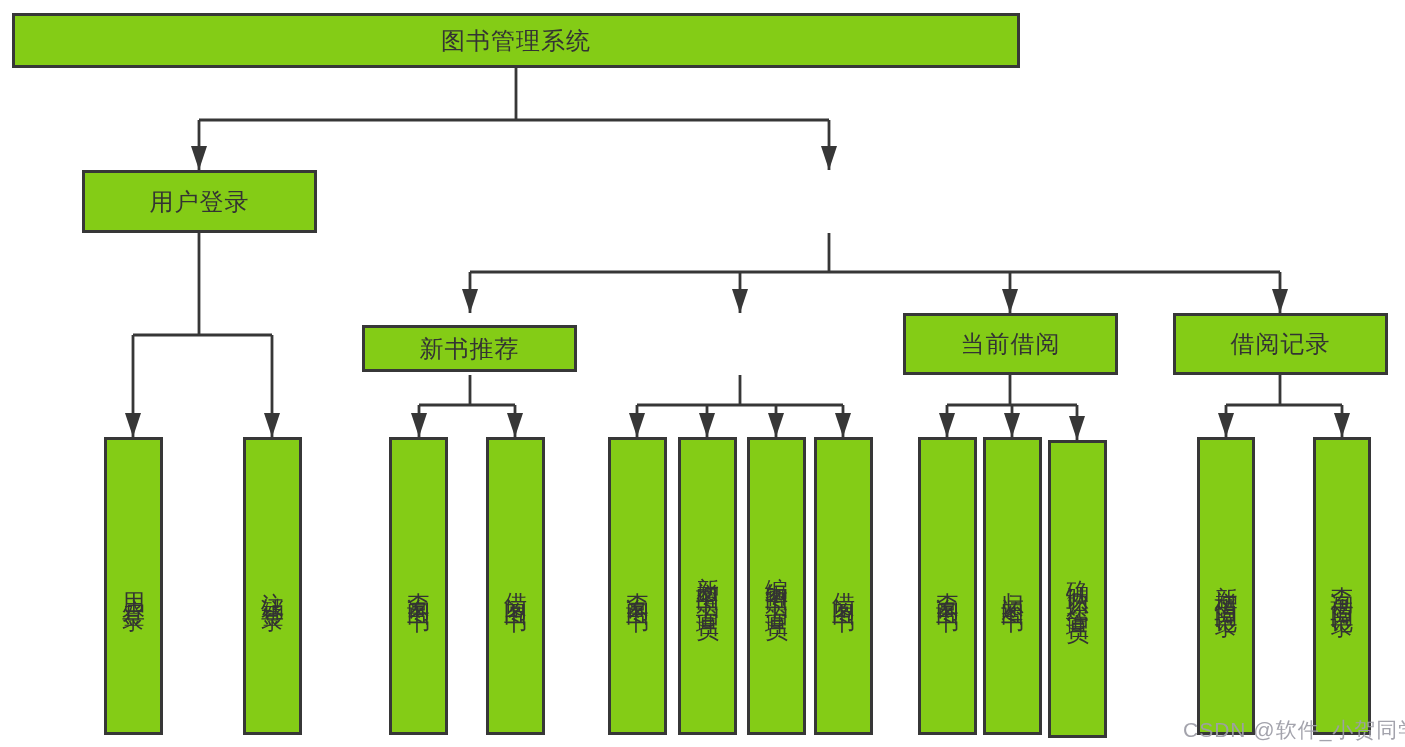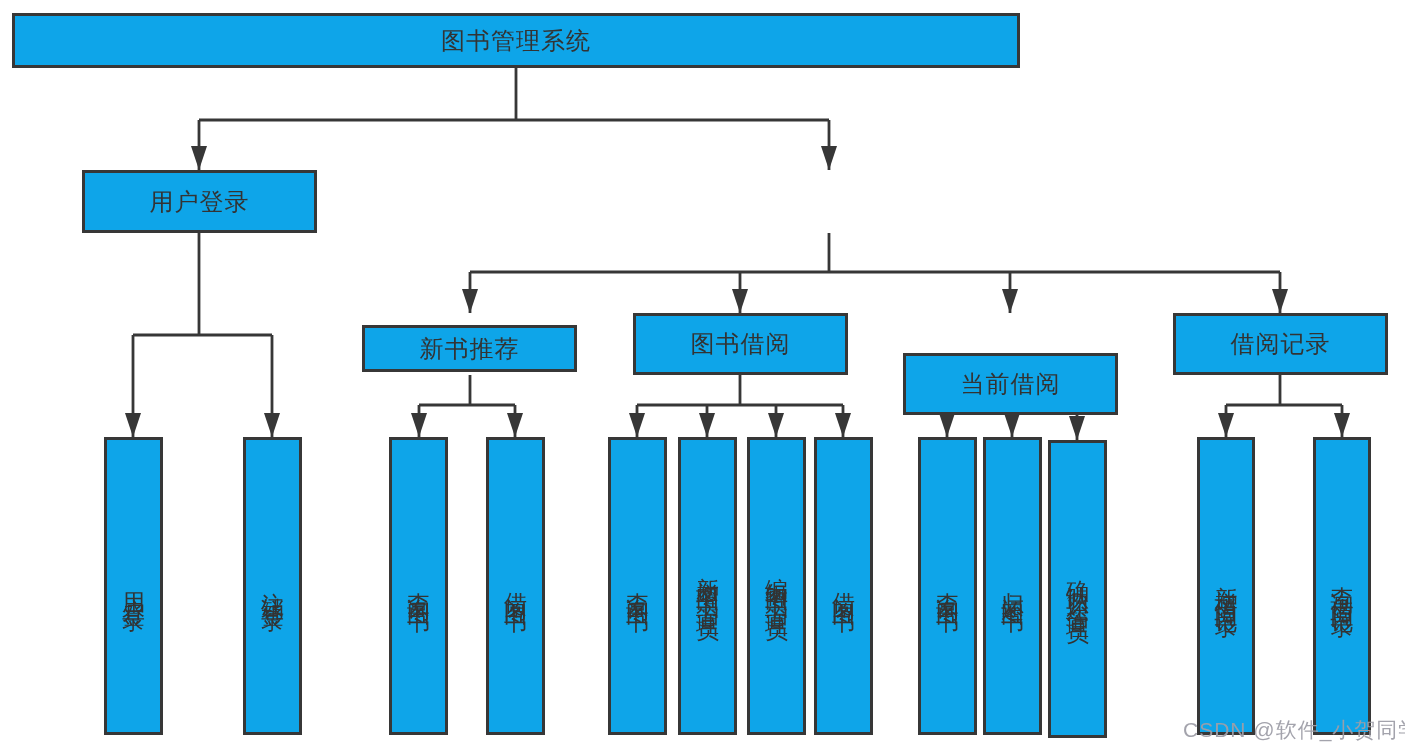"图书管理系统" .box { background: #0ea5e9 -> #84cc16 }
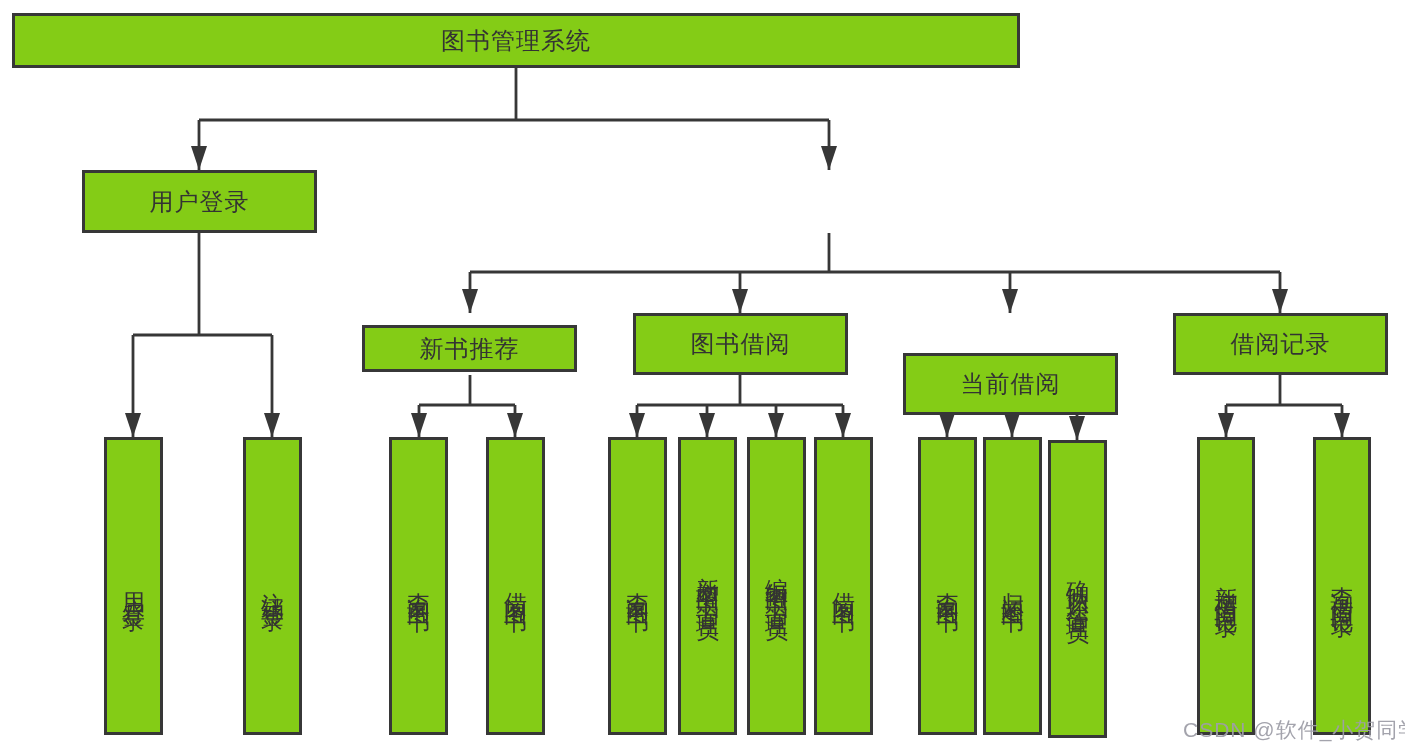"图书借阅" div.box { html: <div> <span>图书借阅</span> </div> -> none }
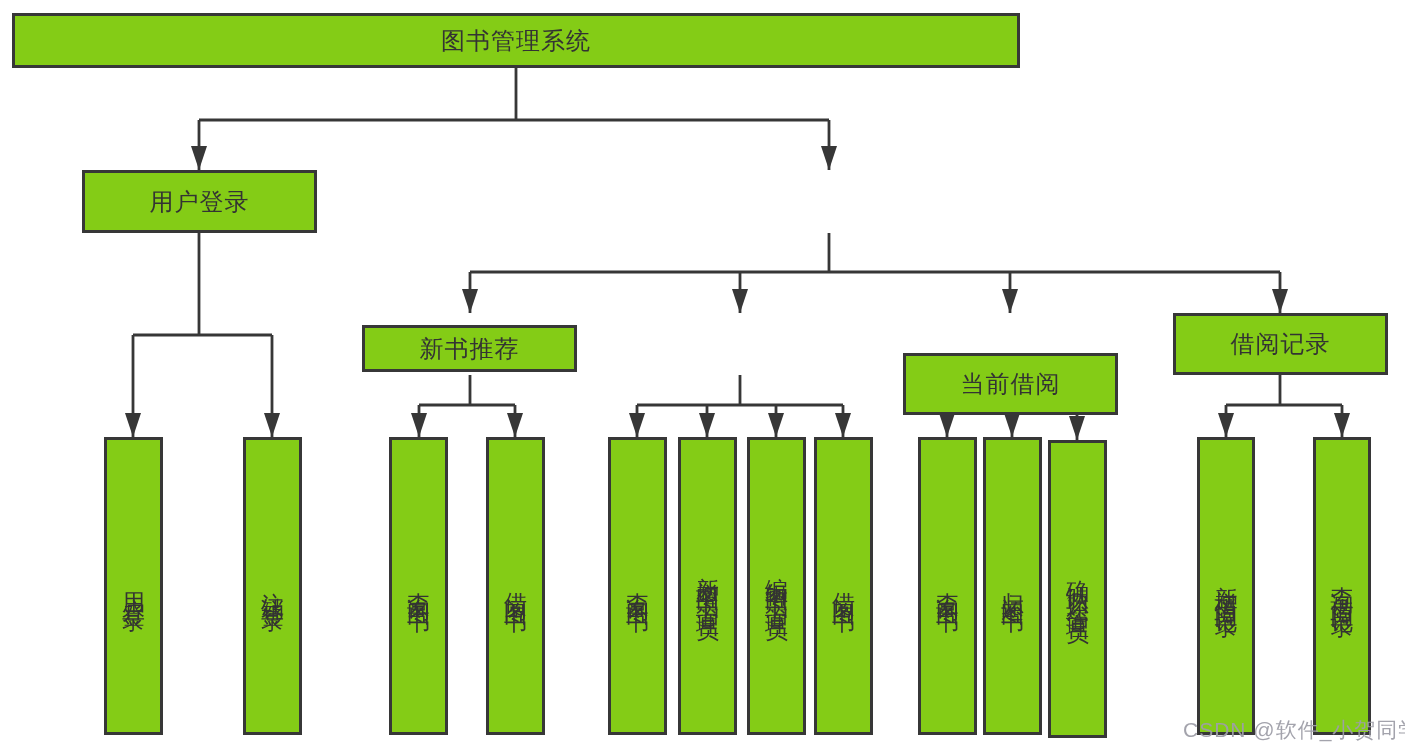"当前借阅" div.box { margin-top: 40px -> none }
